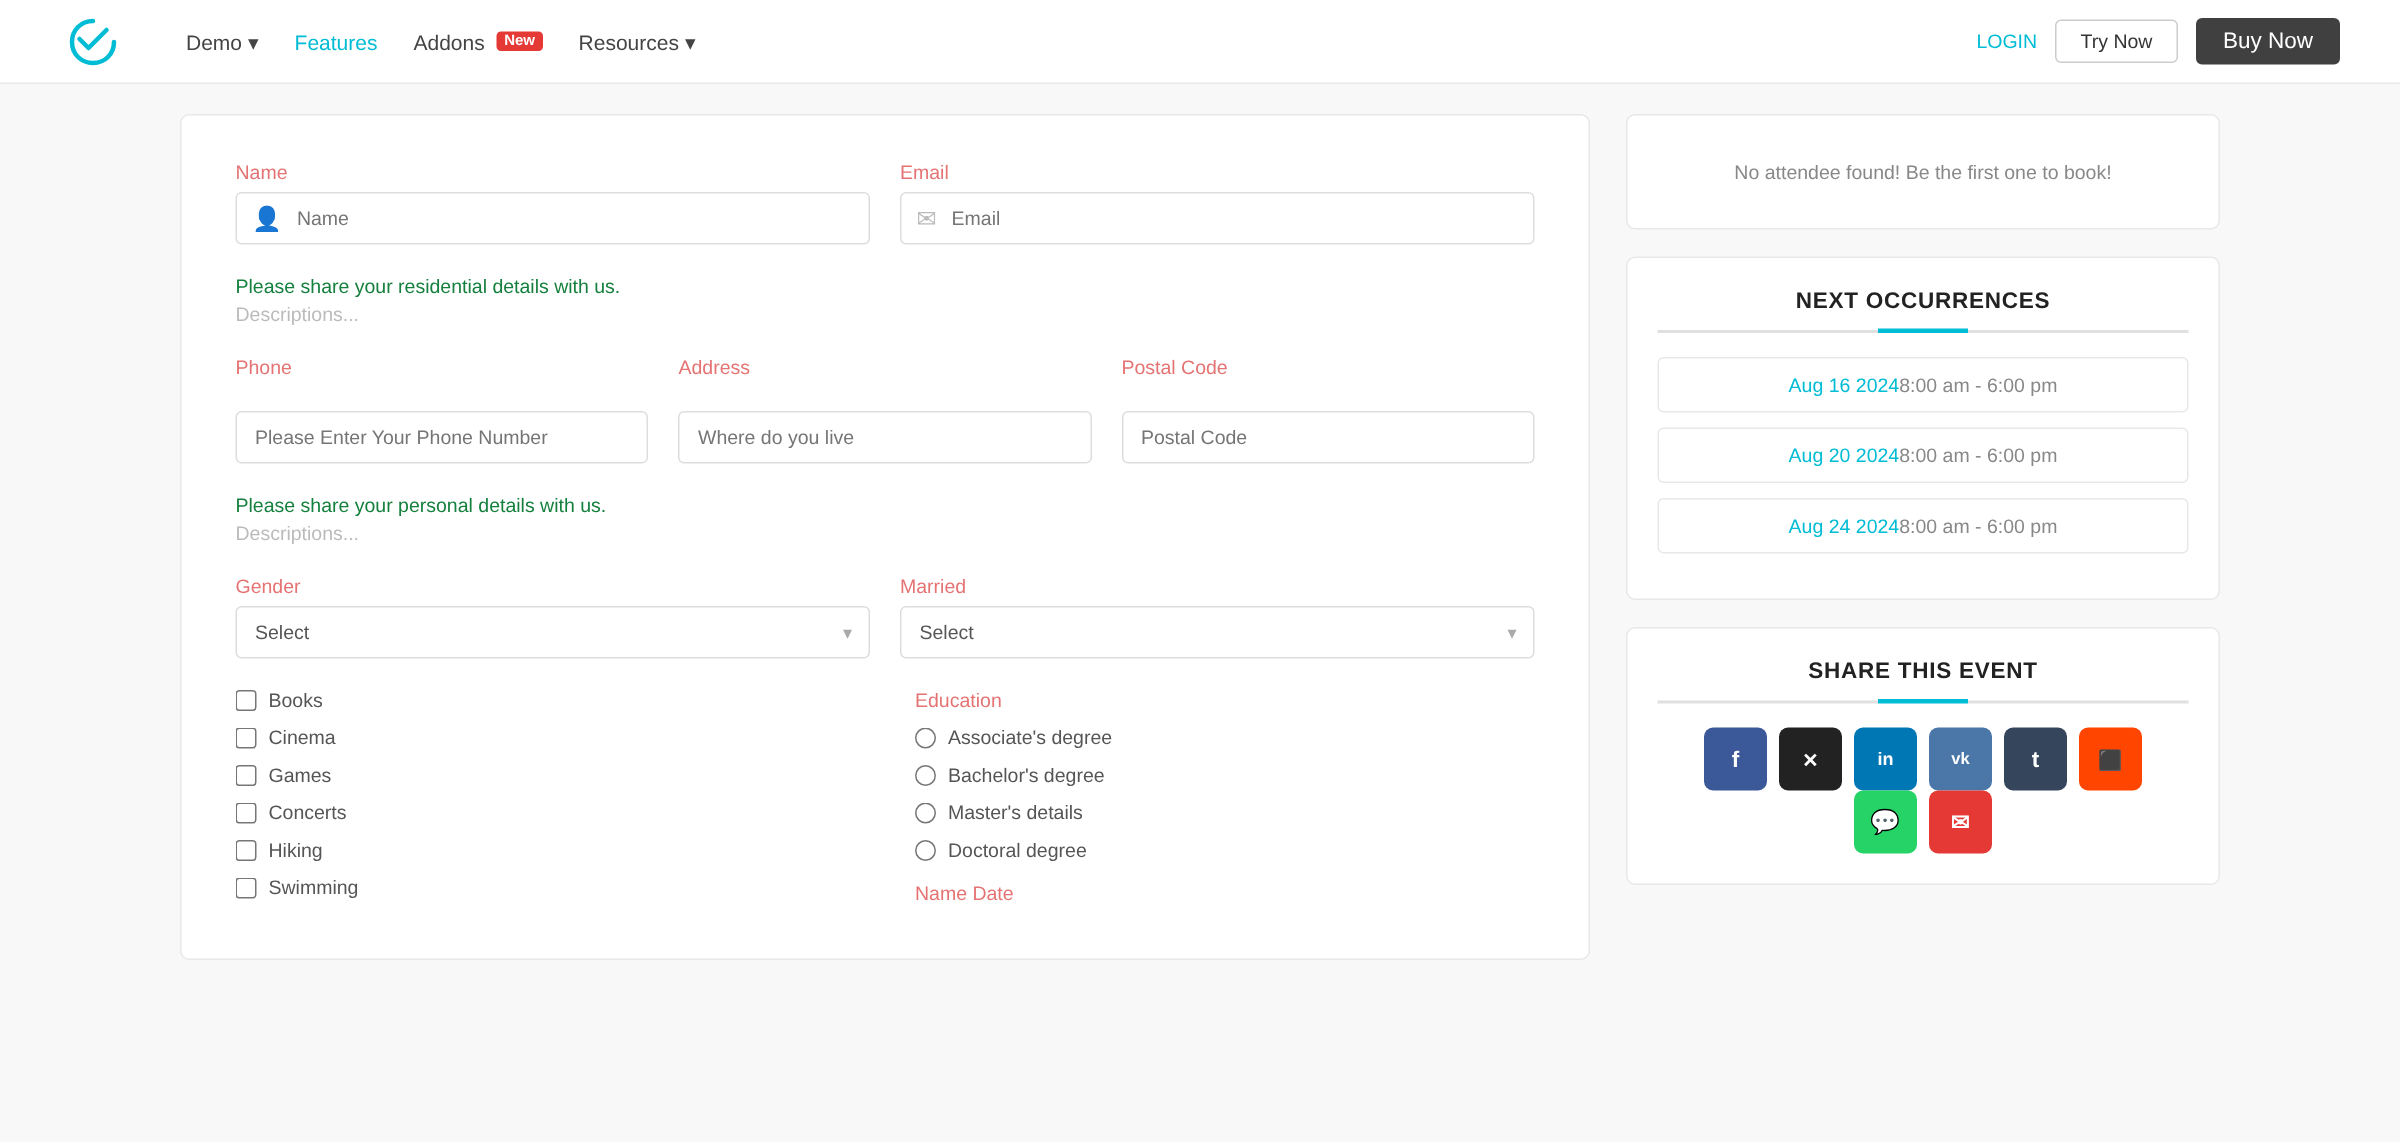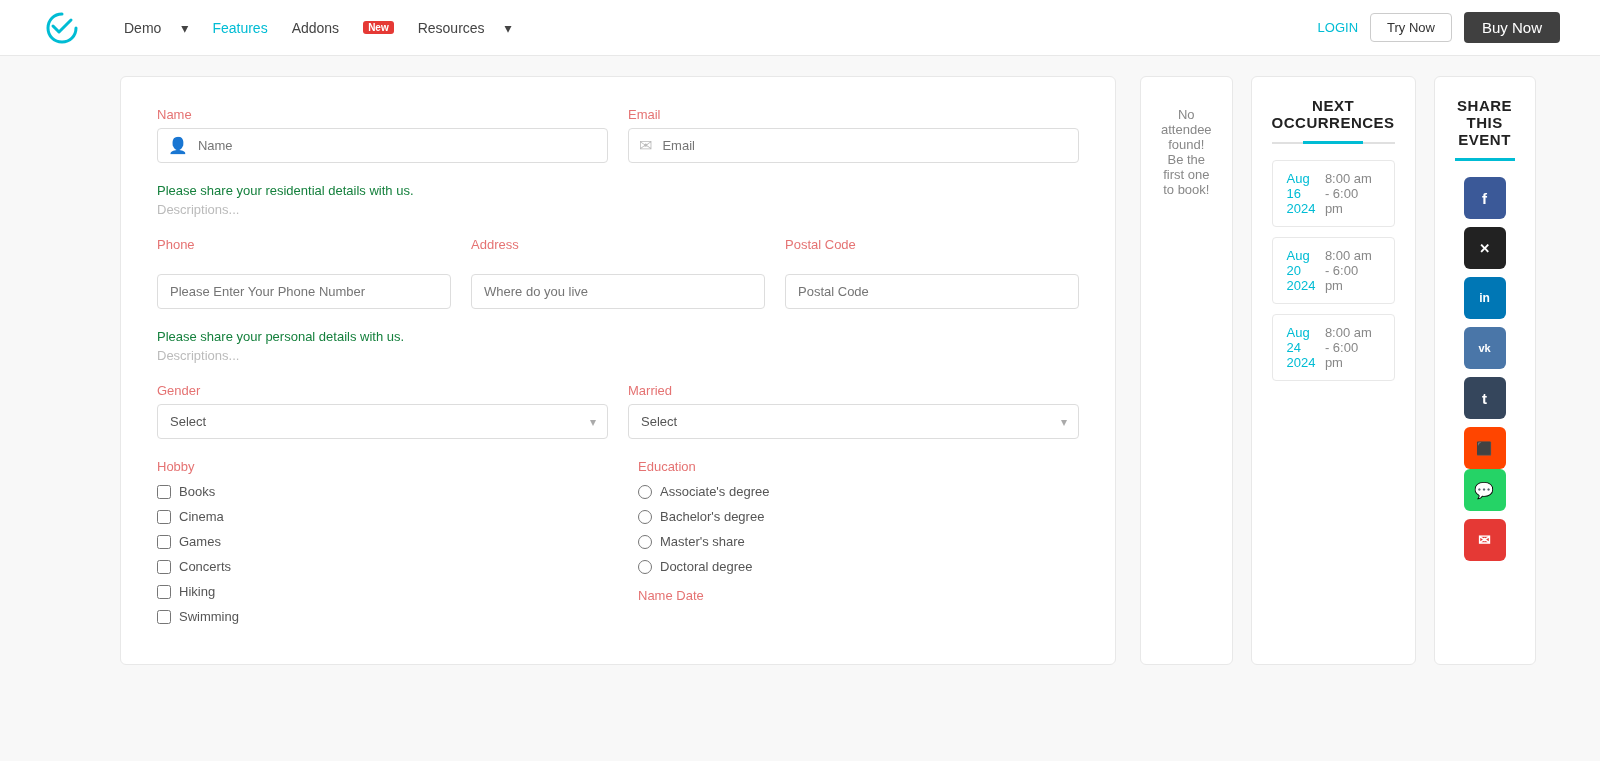"Demo" .nav-item { gap: 20px -> 4px }
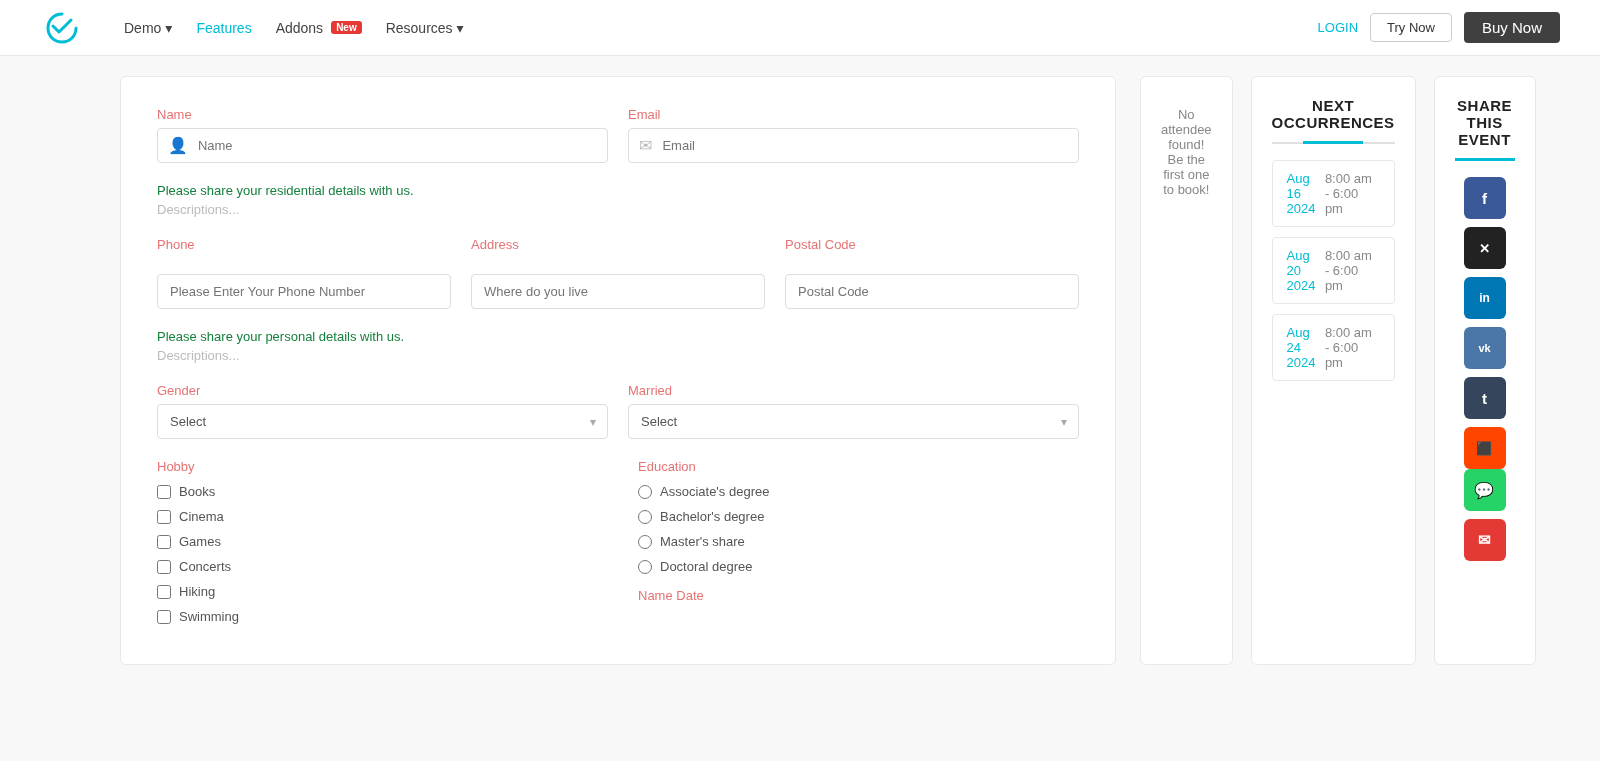"No attendee found! Be the" .sidebar-panel { flex-direction: row -> column; width: 340px -> 396px }
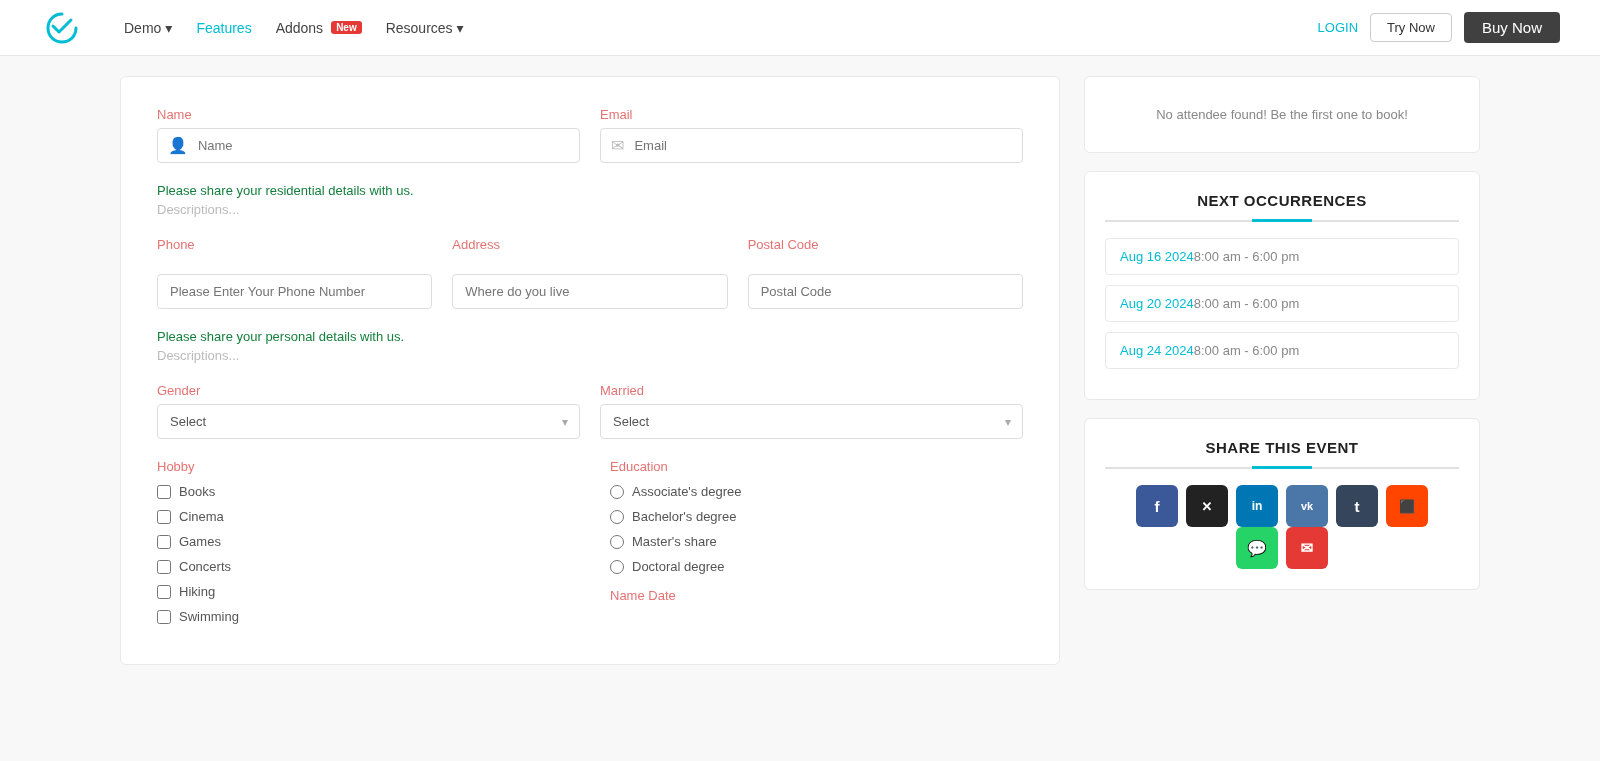"Aug 16 2024" .occurrence-item { justify-content: flex-start -> center }
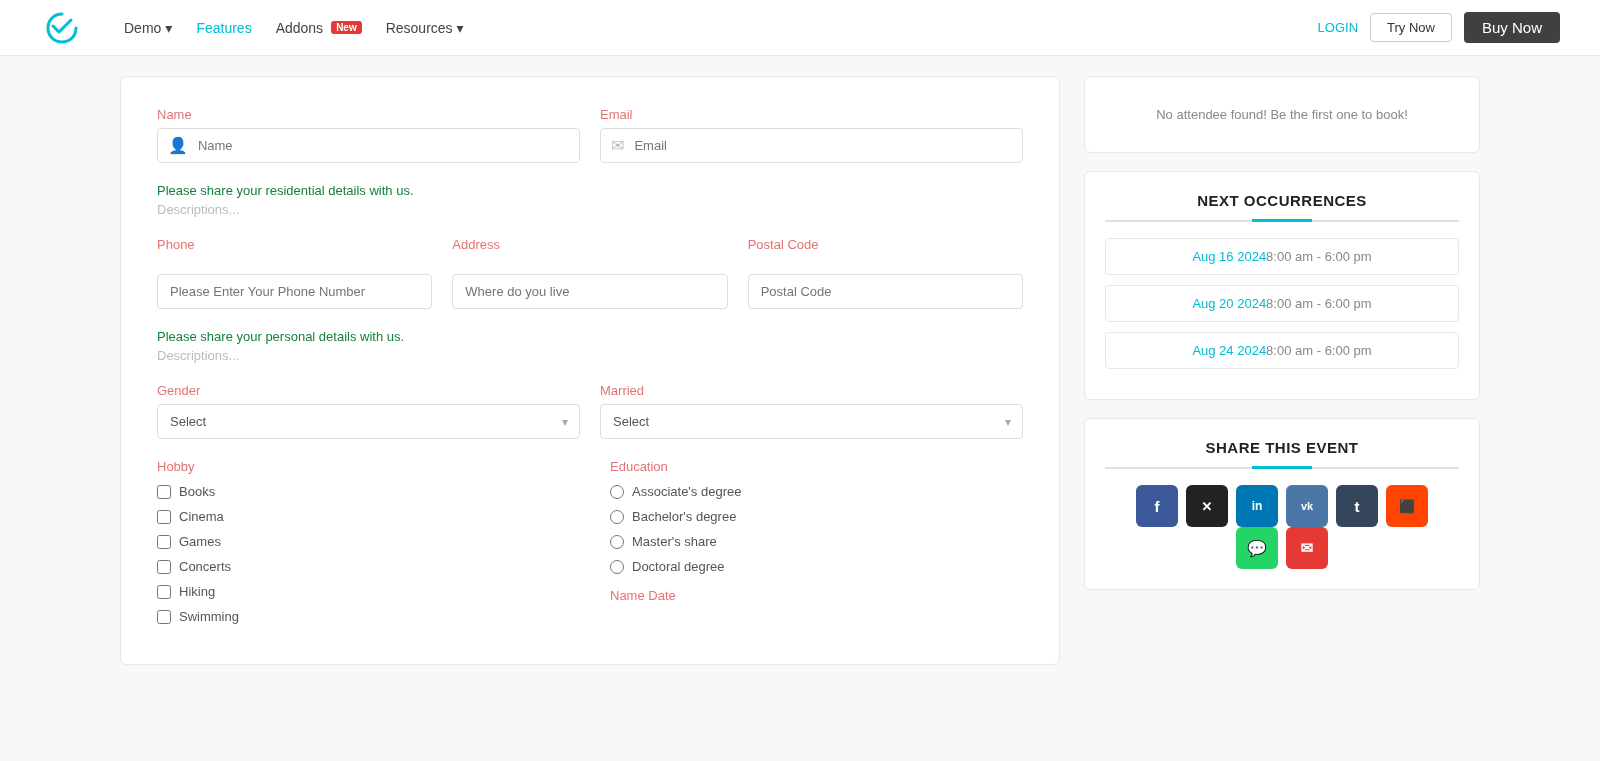"Hobby" div.field-section-label { html: <div>Hobby</div> -> none }
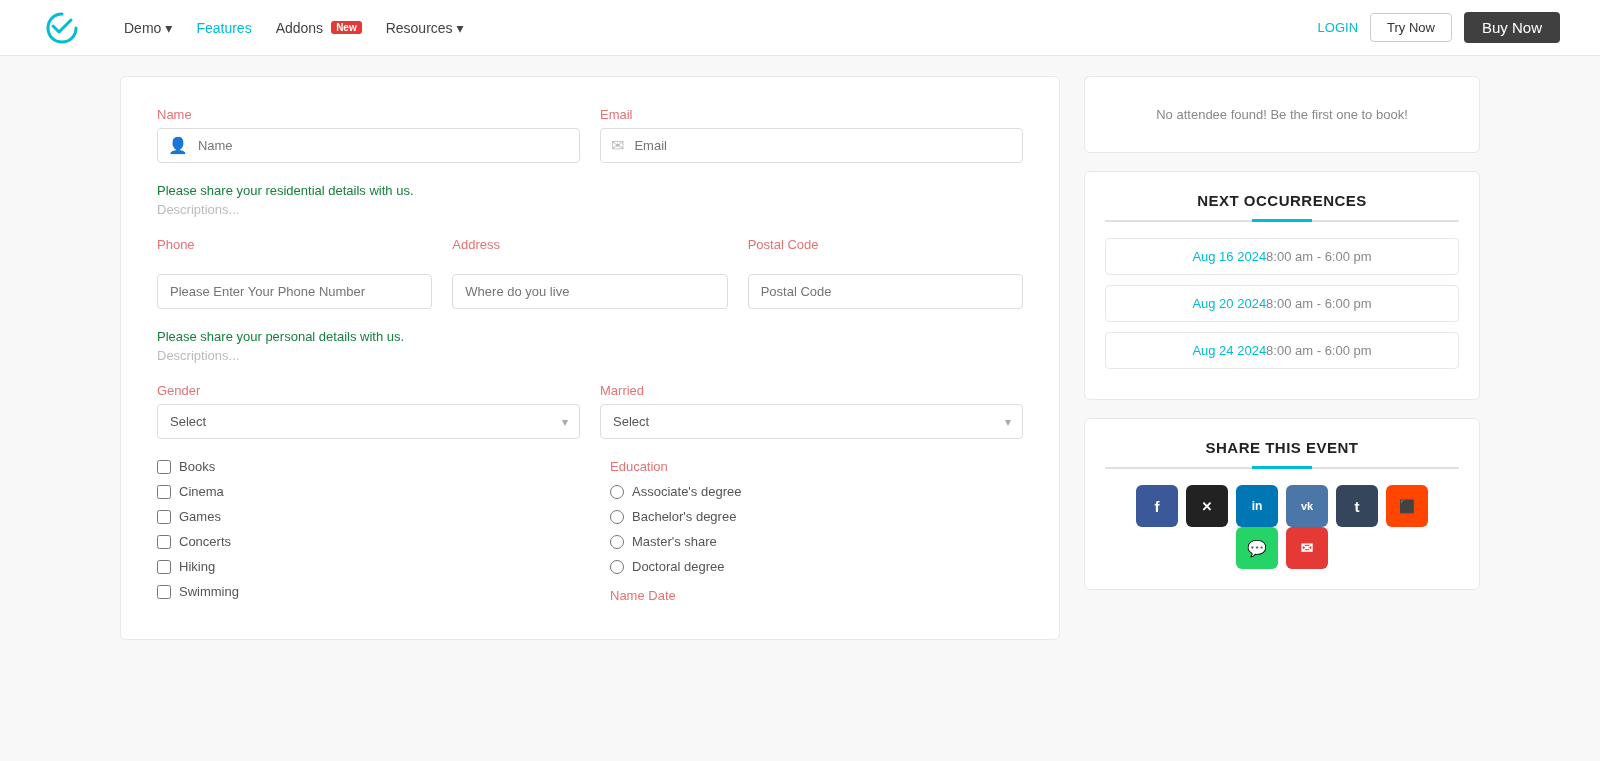"Master's share" span { text: share -> details }
